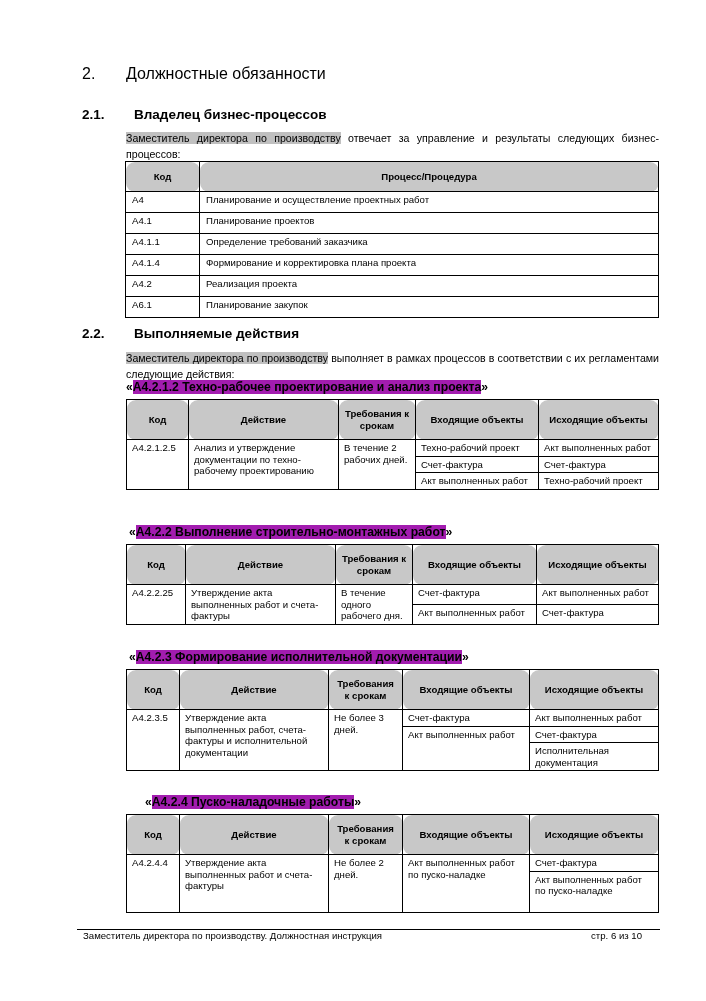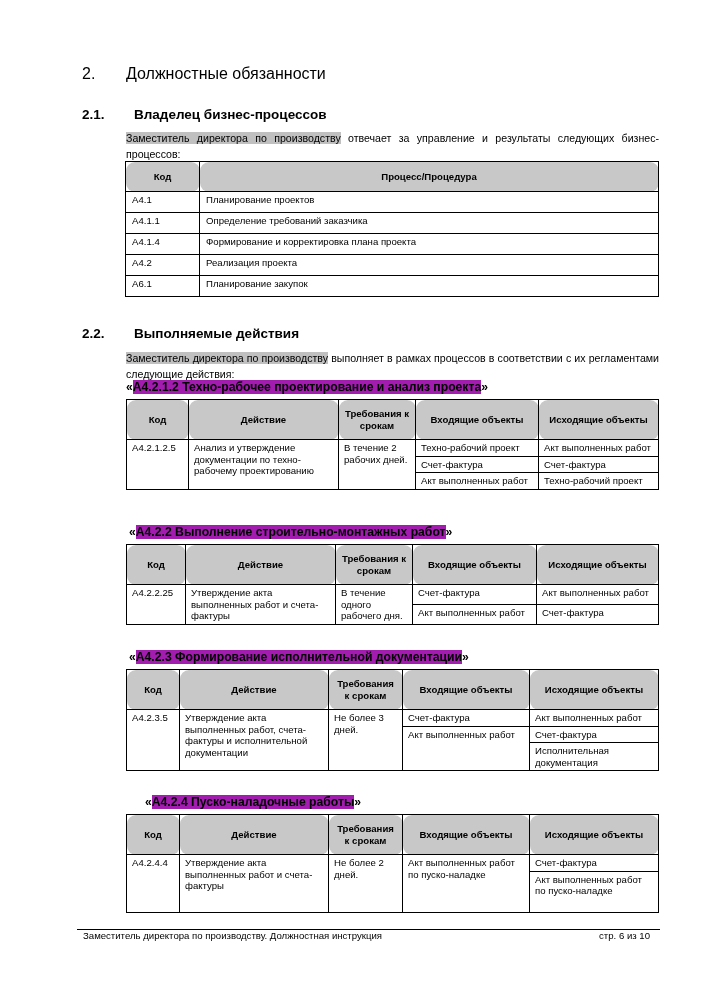"А4" tr { html: none -> <tr> <td>А4</td> <td>Планирование и осуществление проектных работ</td> </tr> }
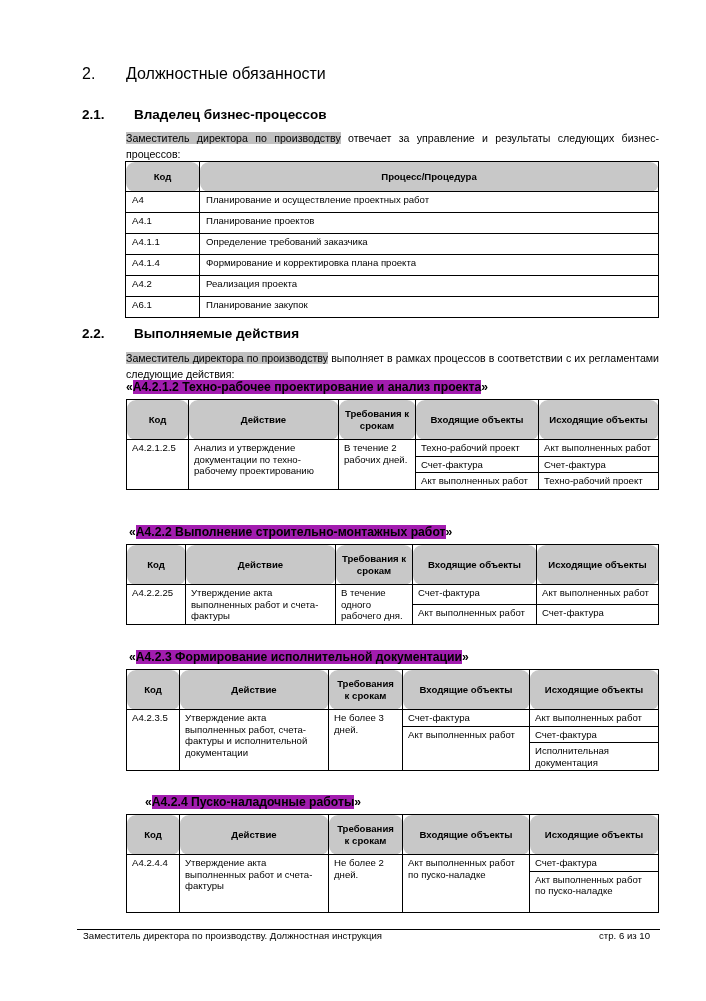"стр. 6 из 10" div.footer { right: 56px -> 64px }
